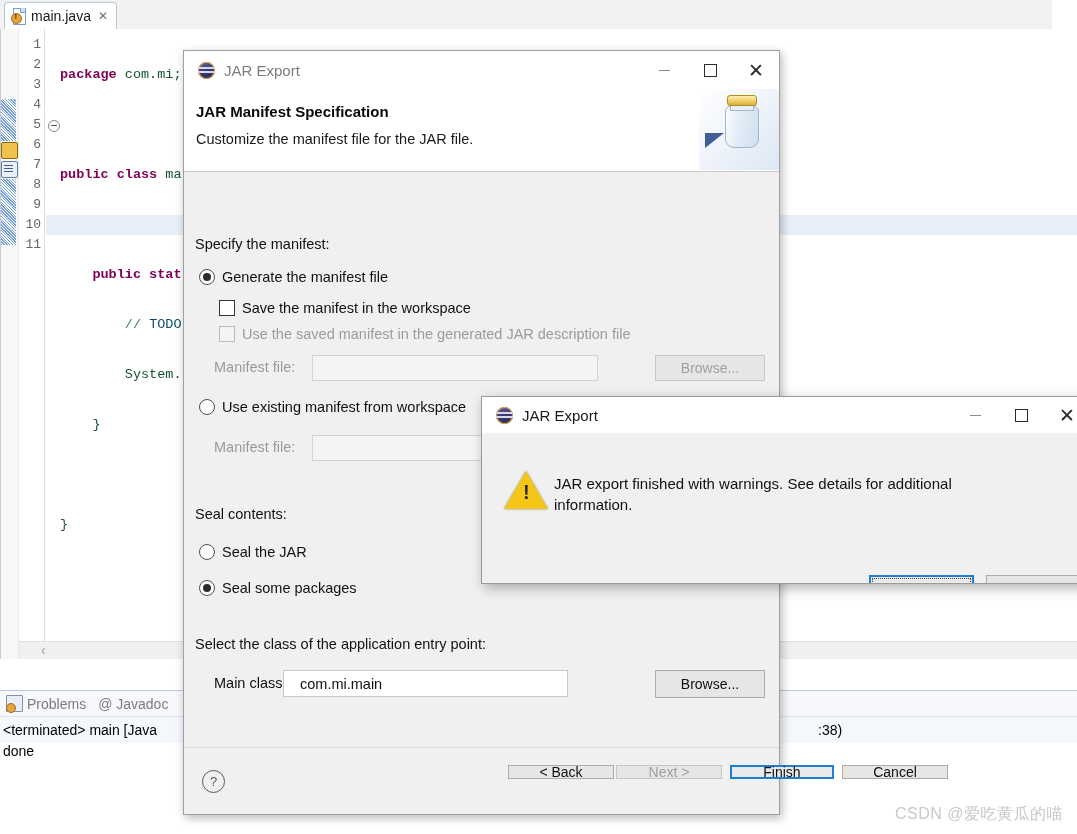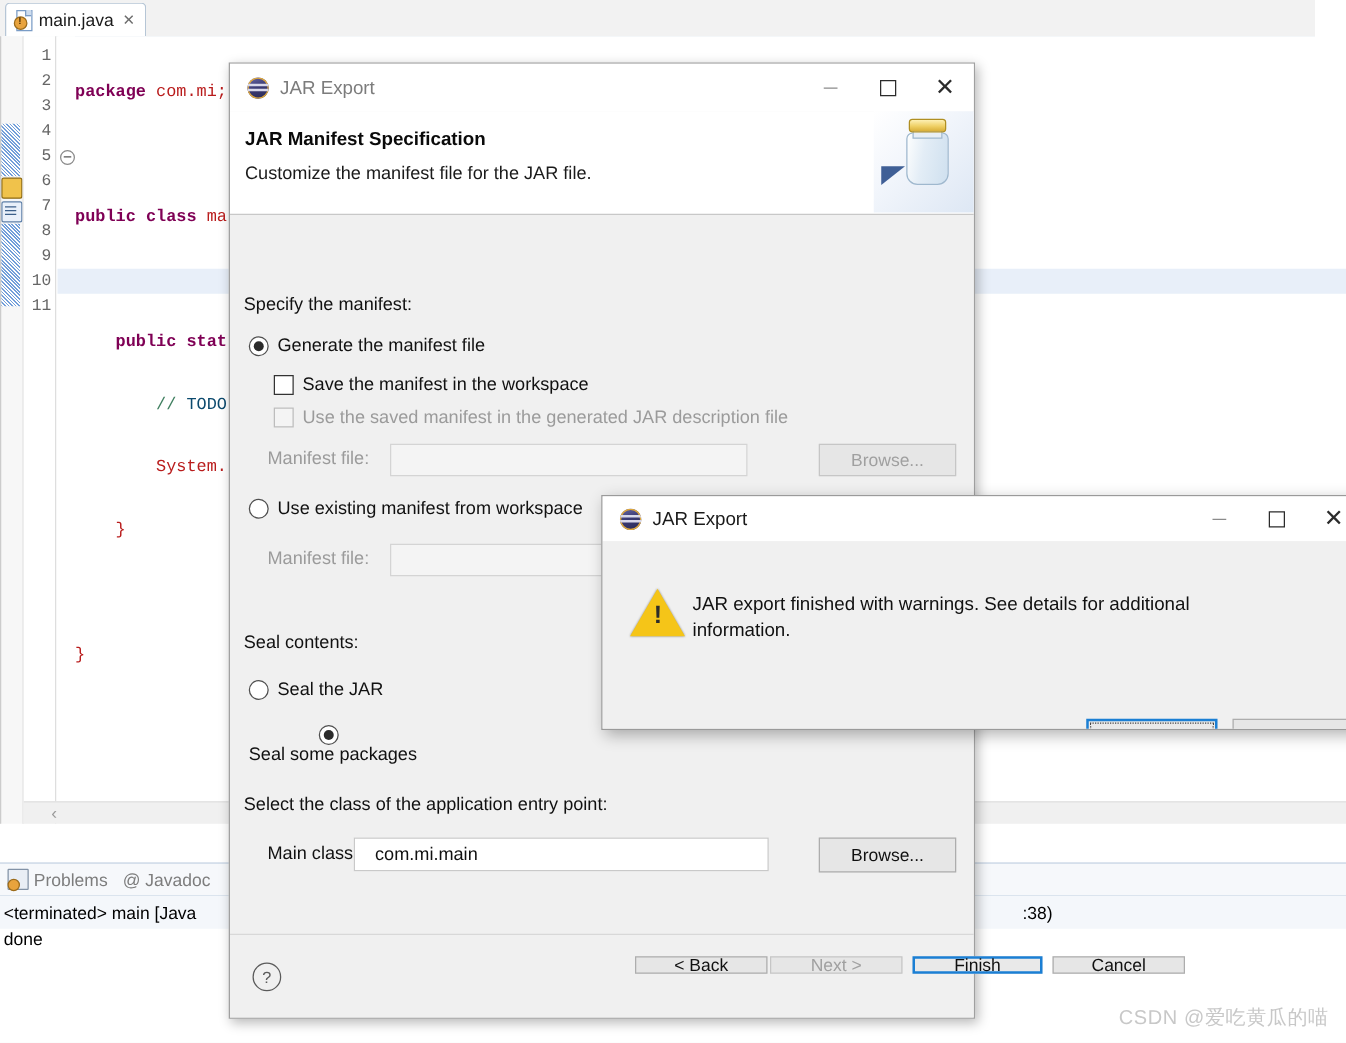"com.mi;" .plain { color: #b91c1c -> #14532d }
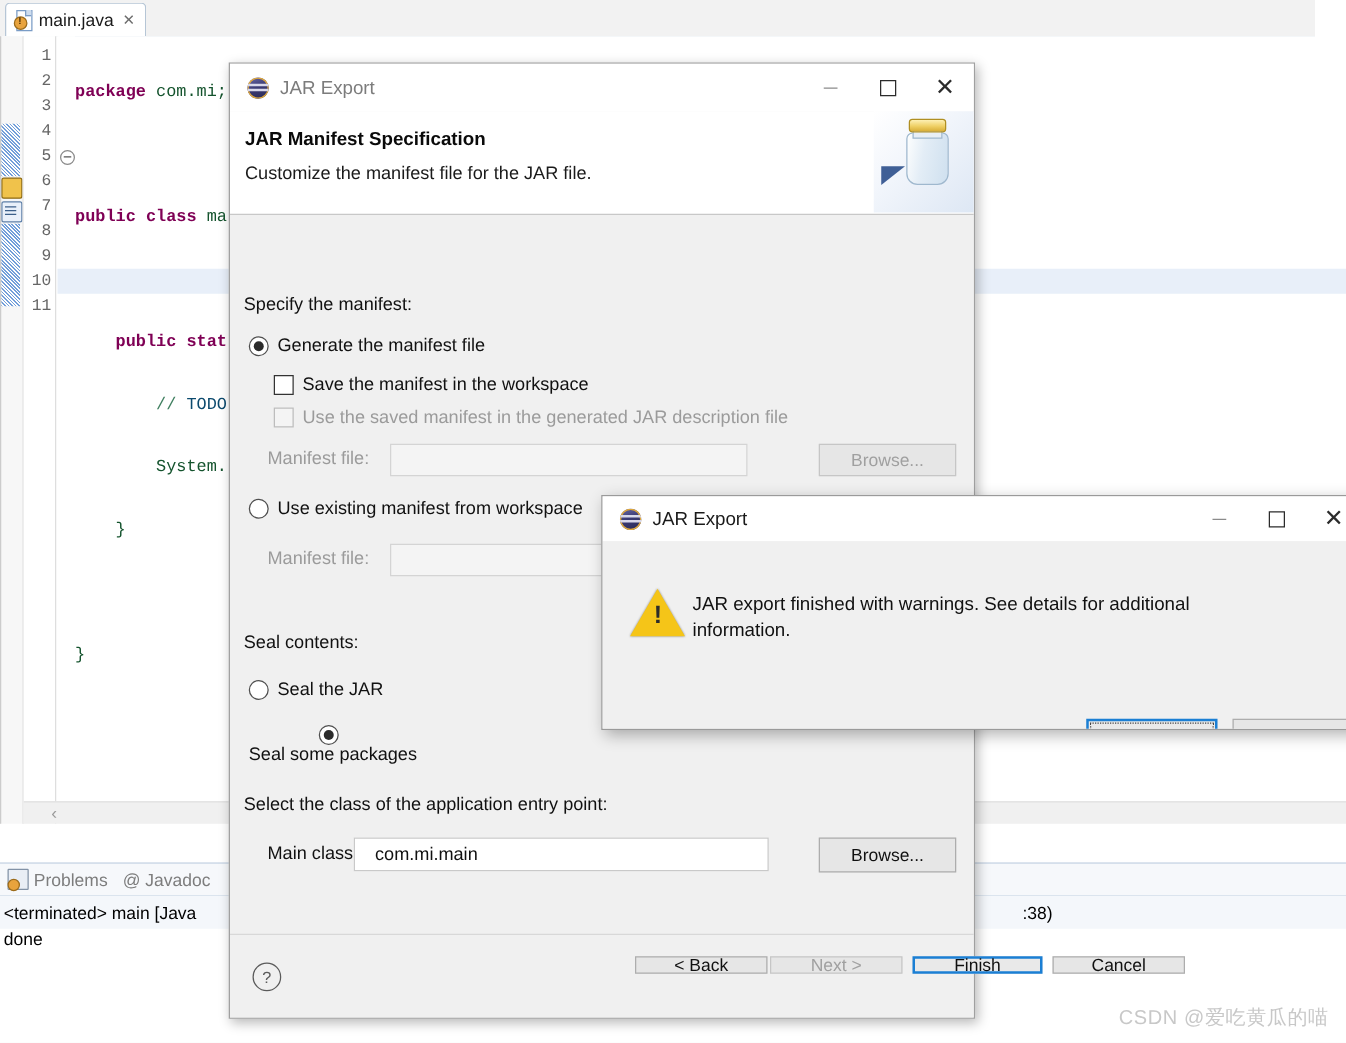"Seal some packages" div.row { flex-direction: column -> none }
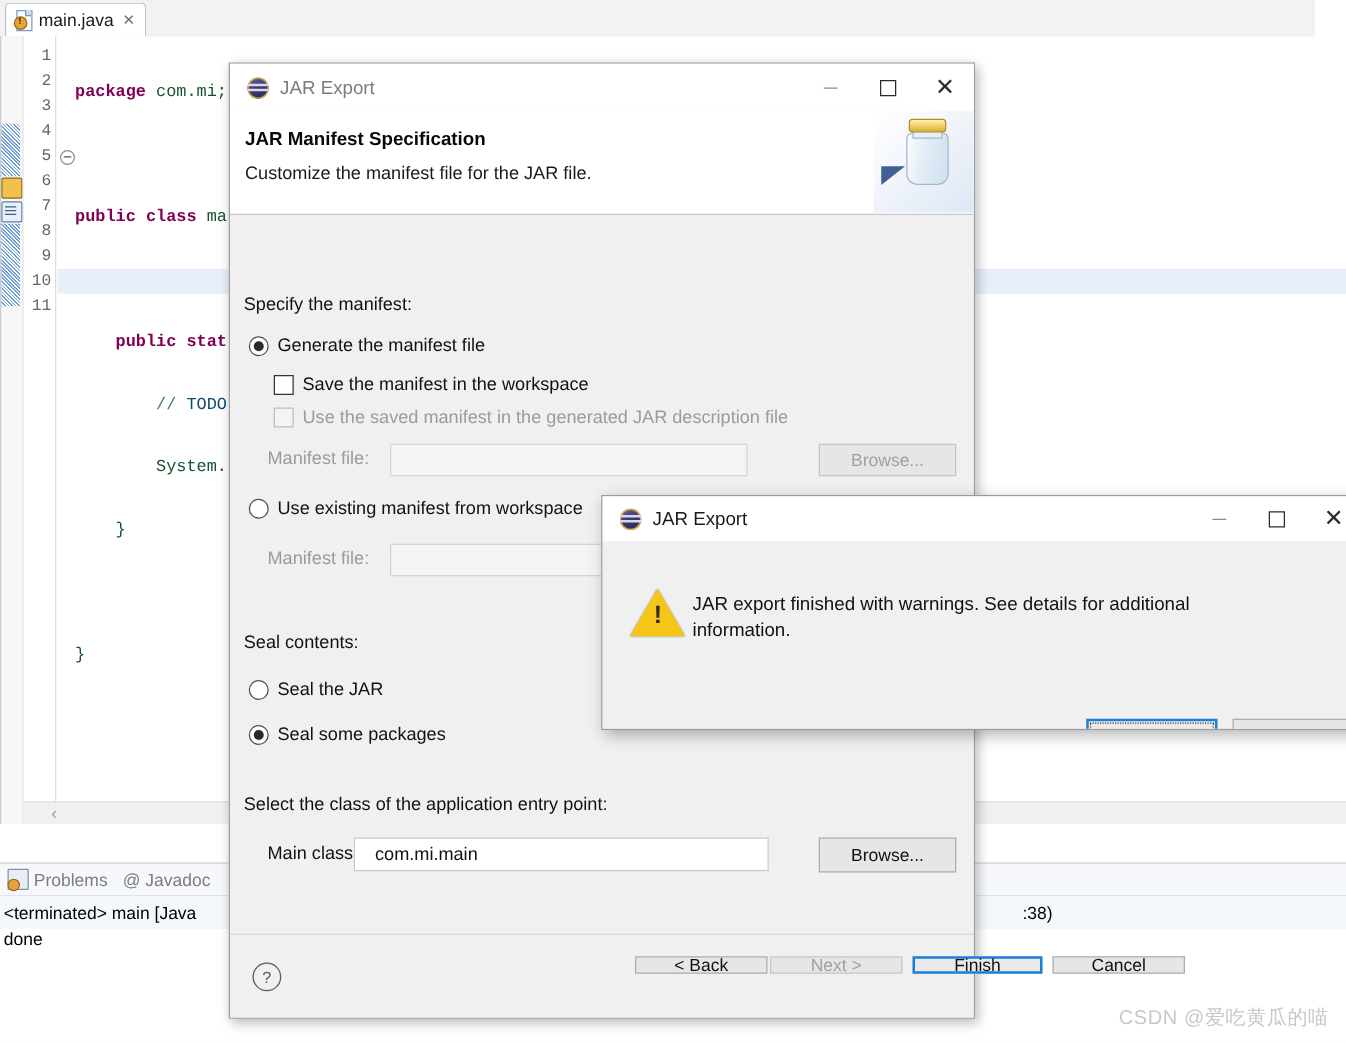"com.mi.main" div.txtfield { width: 332px -> 285px }
